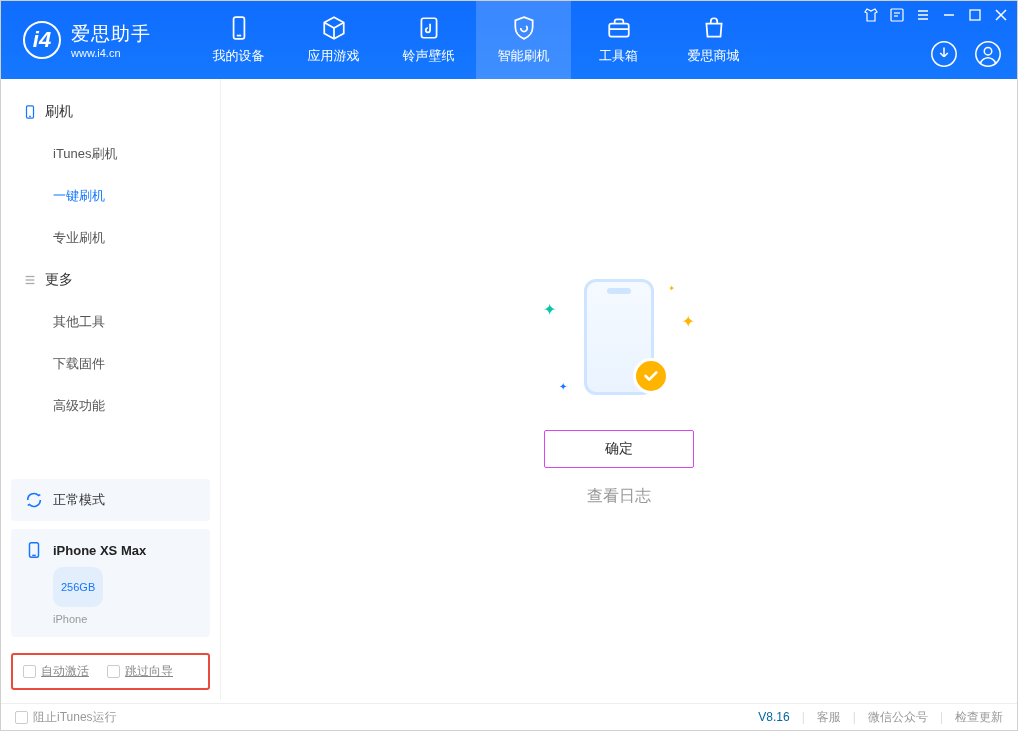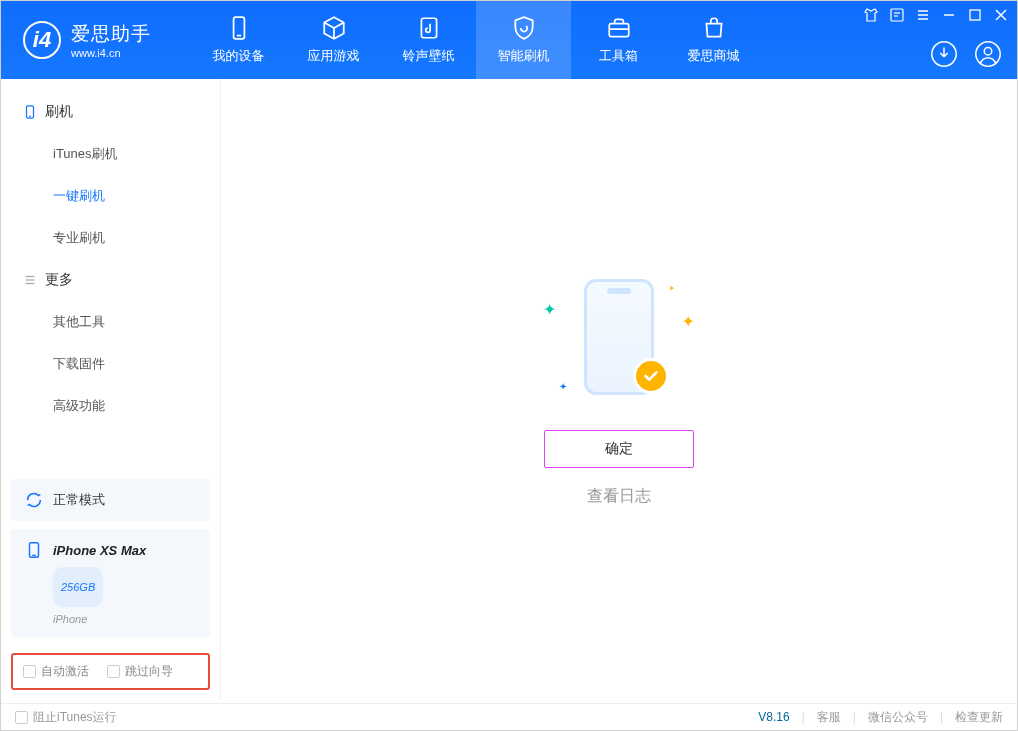"iPhone XS Max" .dev-panel { font-style: italic -> none }
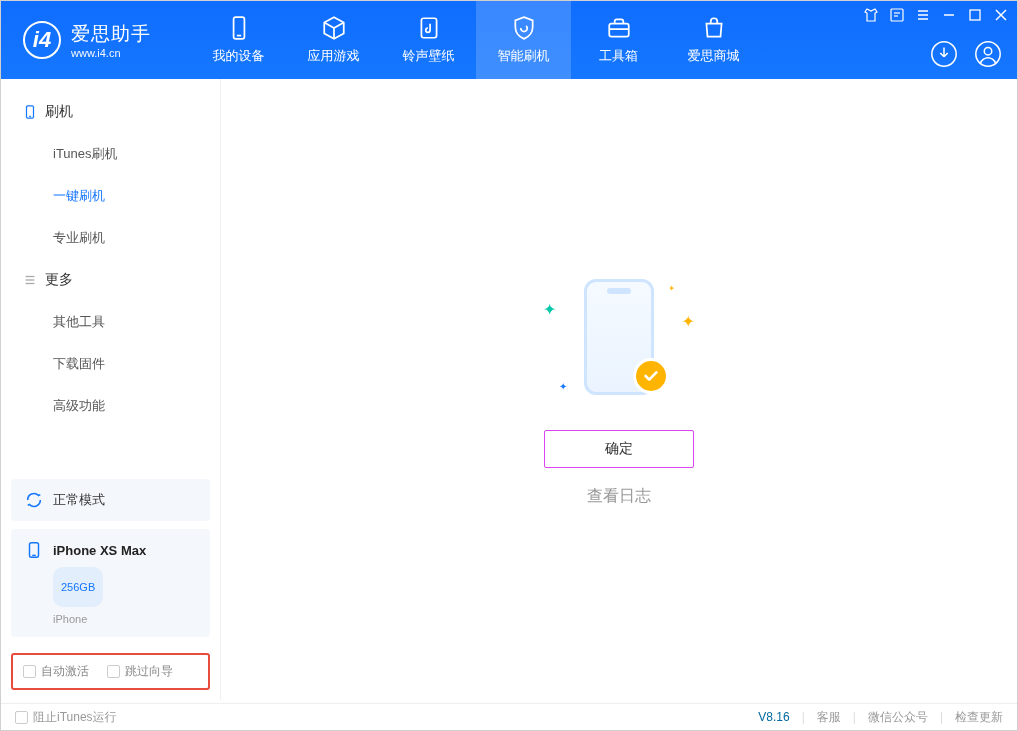"自动激活" .checkbox-row { text-decoration: none -> underline }
